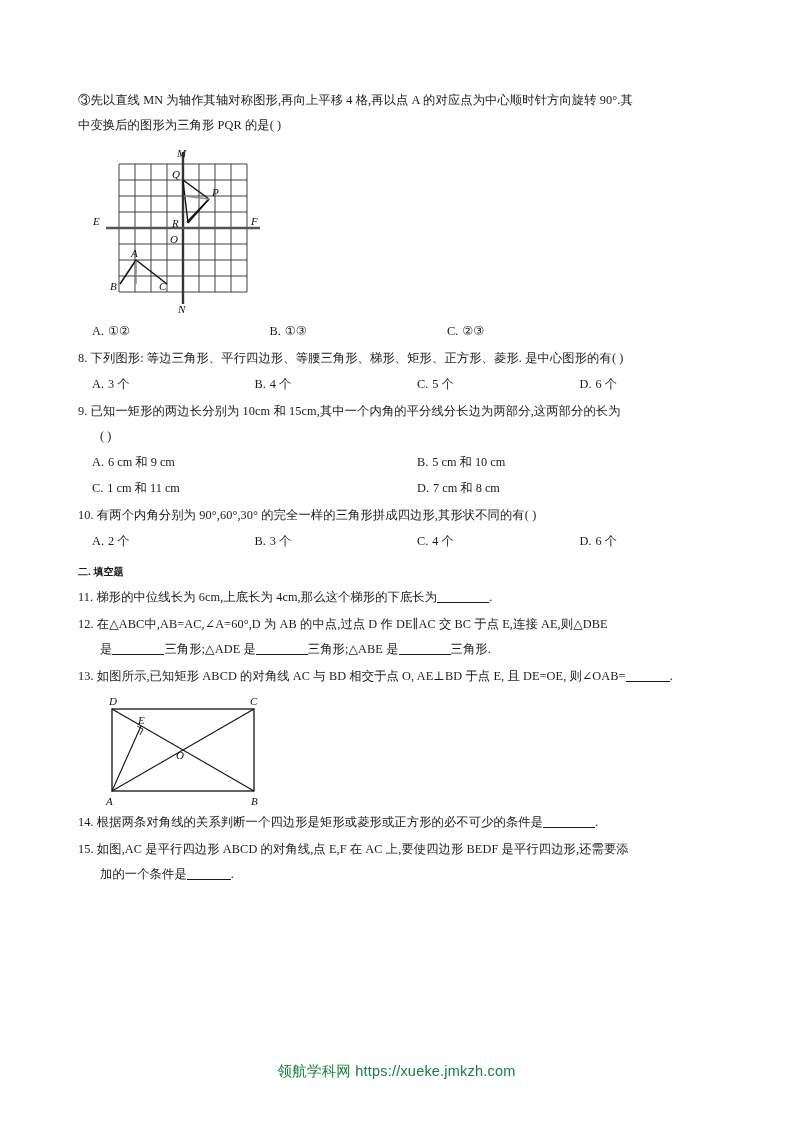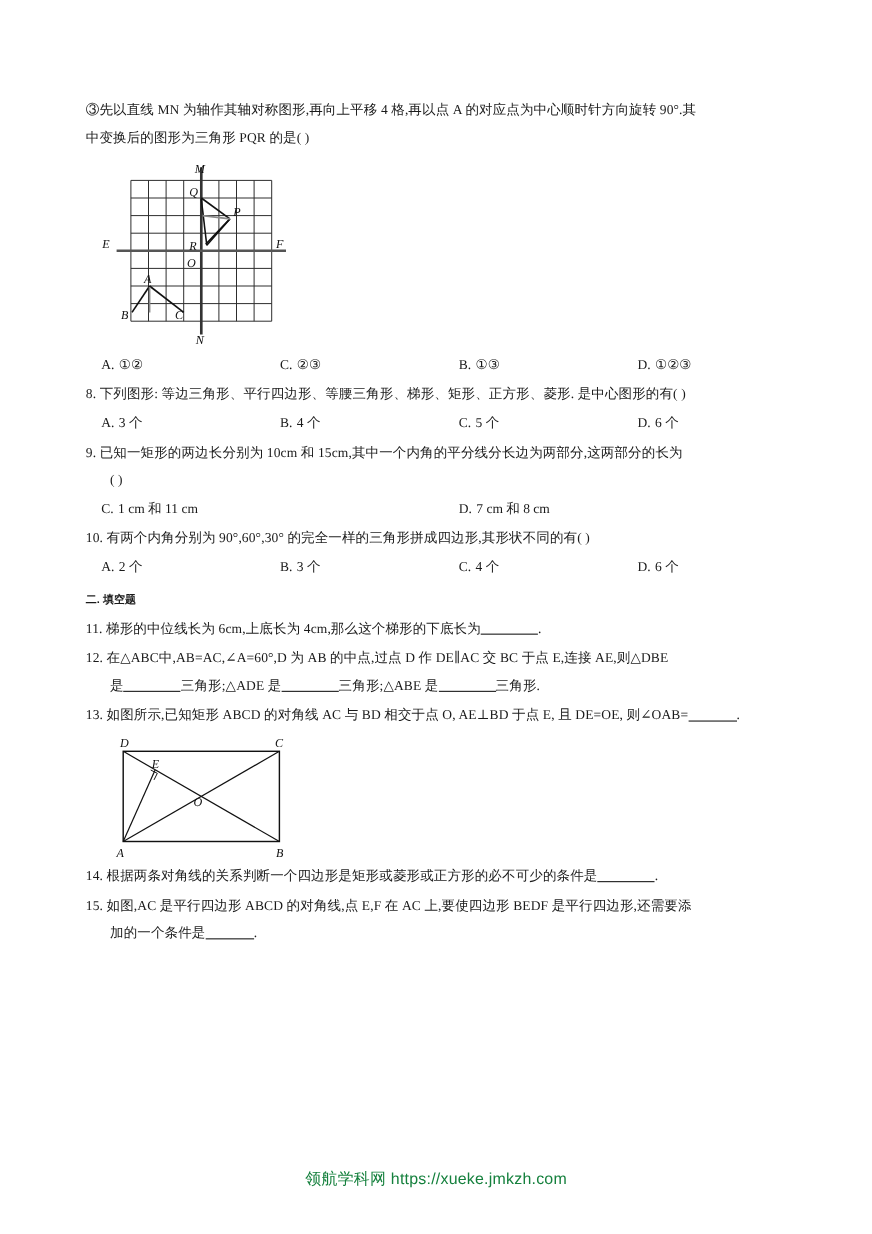"C. ②③" div { order: before "B. ①③" -> after "B. ①③" }
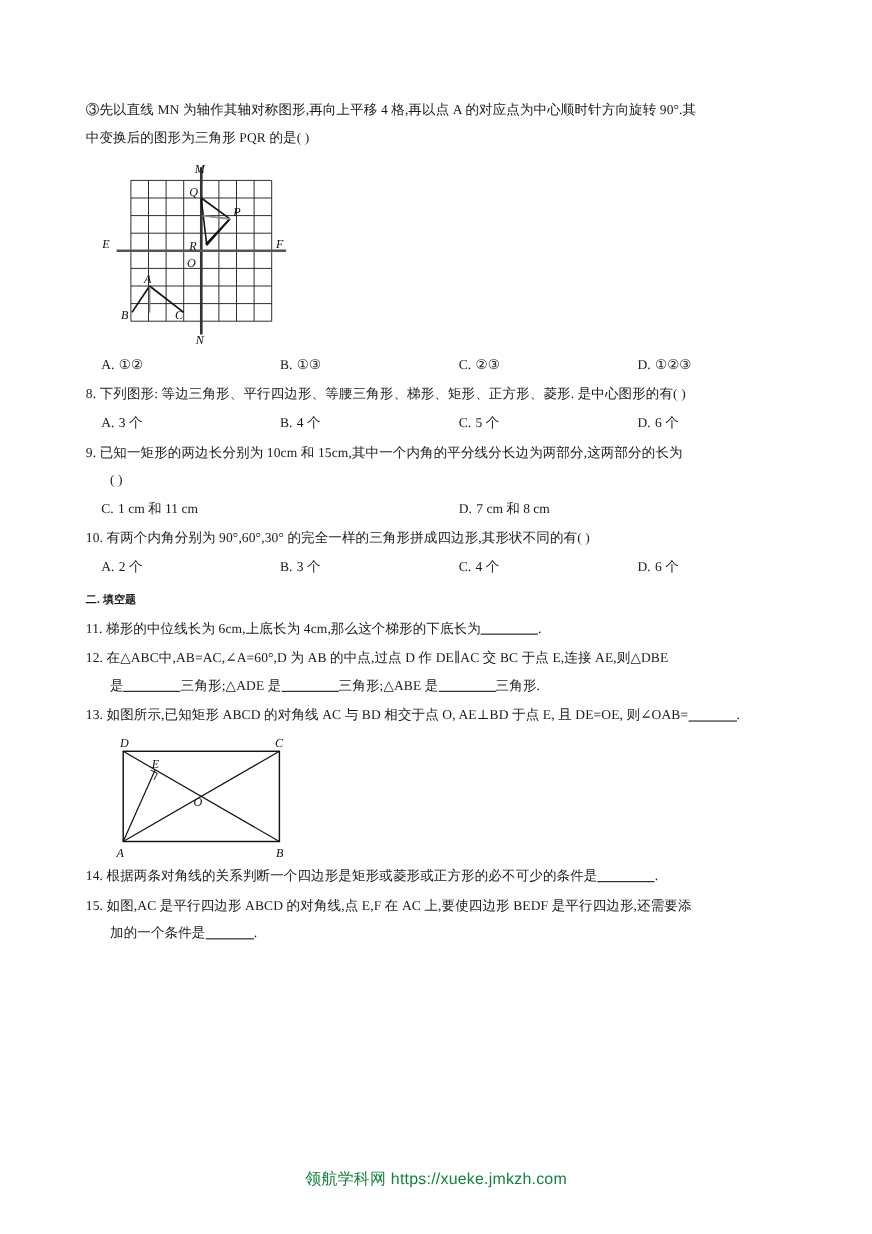"D. ①②③" div { html: <div><span>D.</span><span>①②③</span></div> -> none }
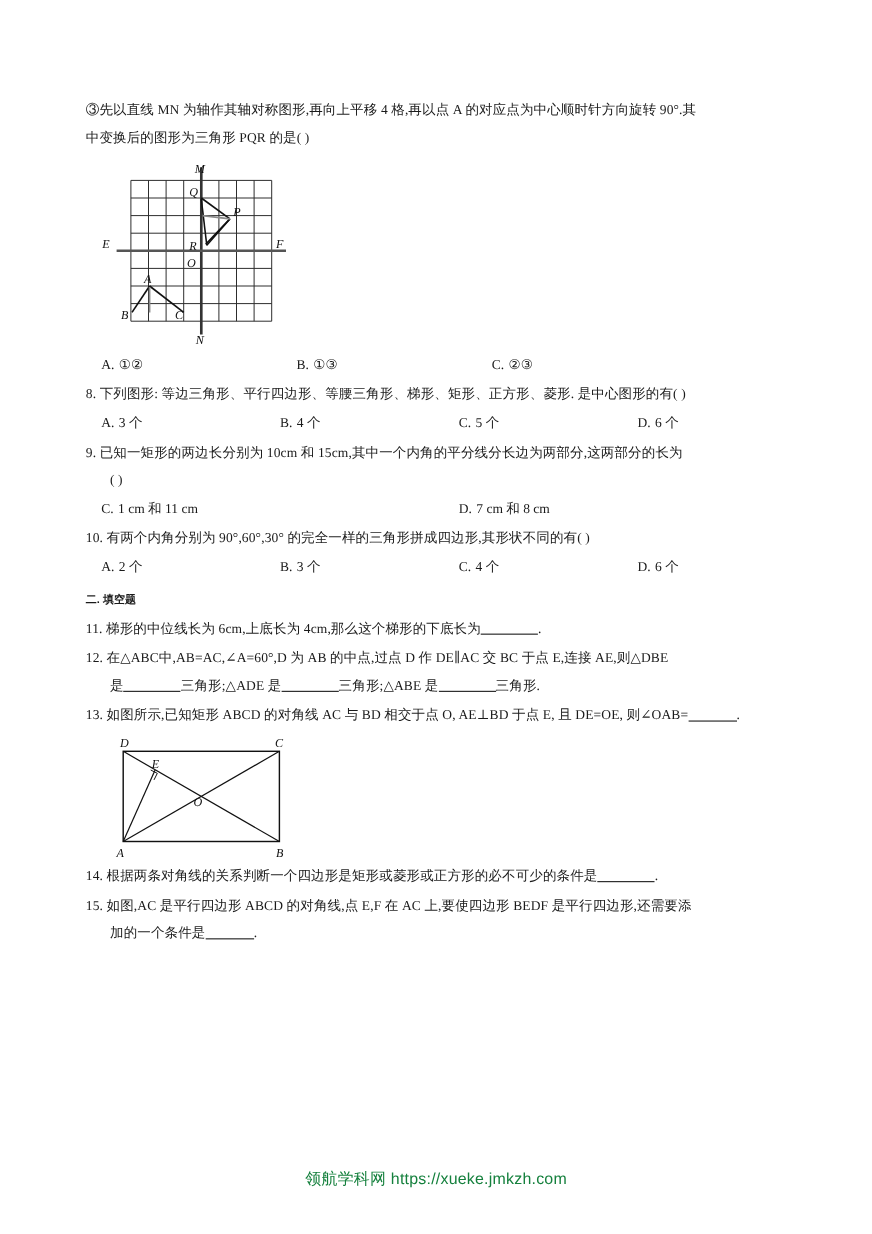"A. 6 cm 和 9" div.opts { html: none -> <div> <div><span>A.</span><span>6 cm 和 9 cm</span></div> <div><span>B.</span><span>5 cm 和 10 cm</span></div> </div> }
